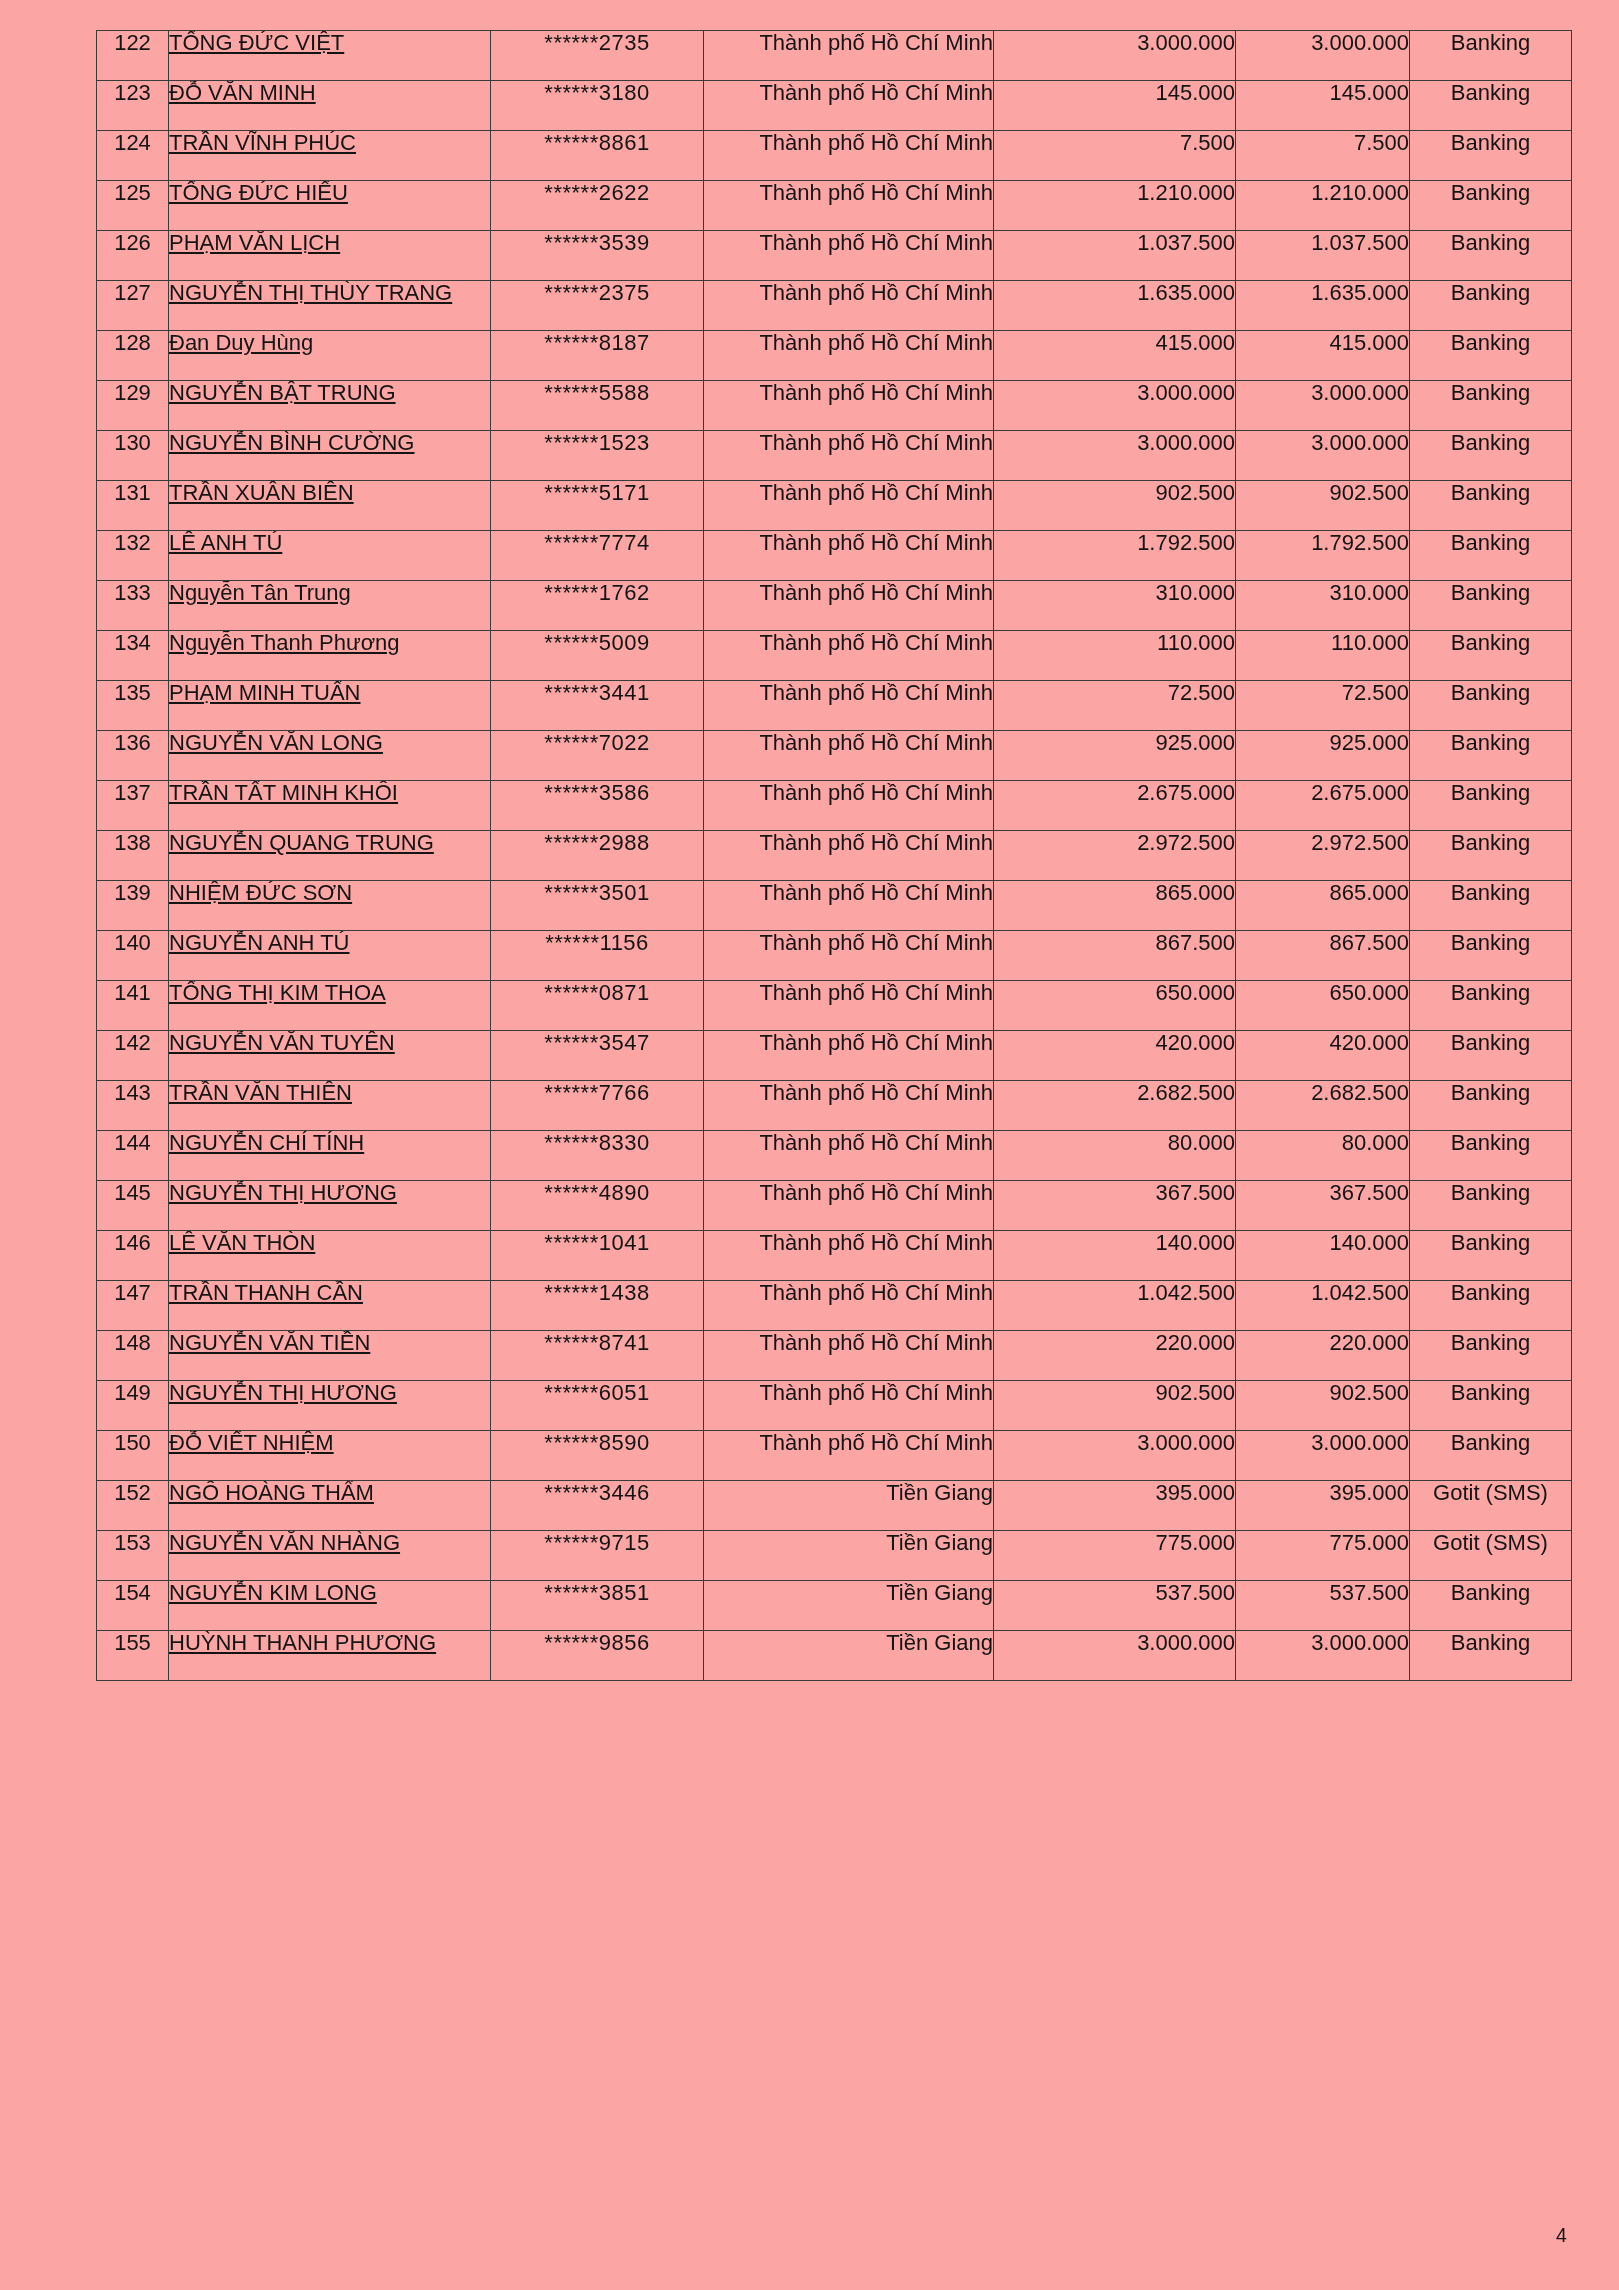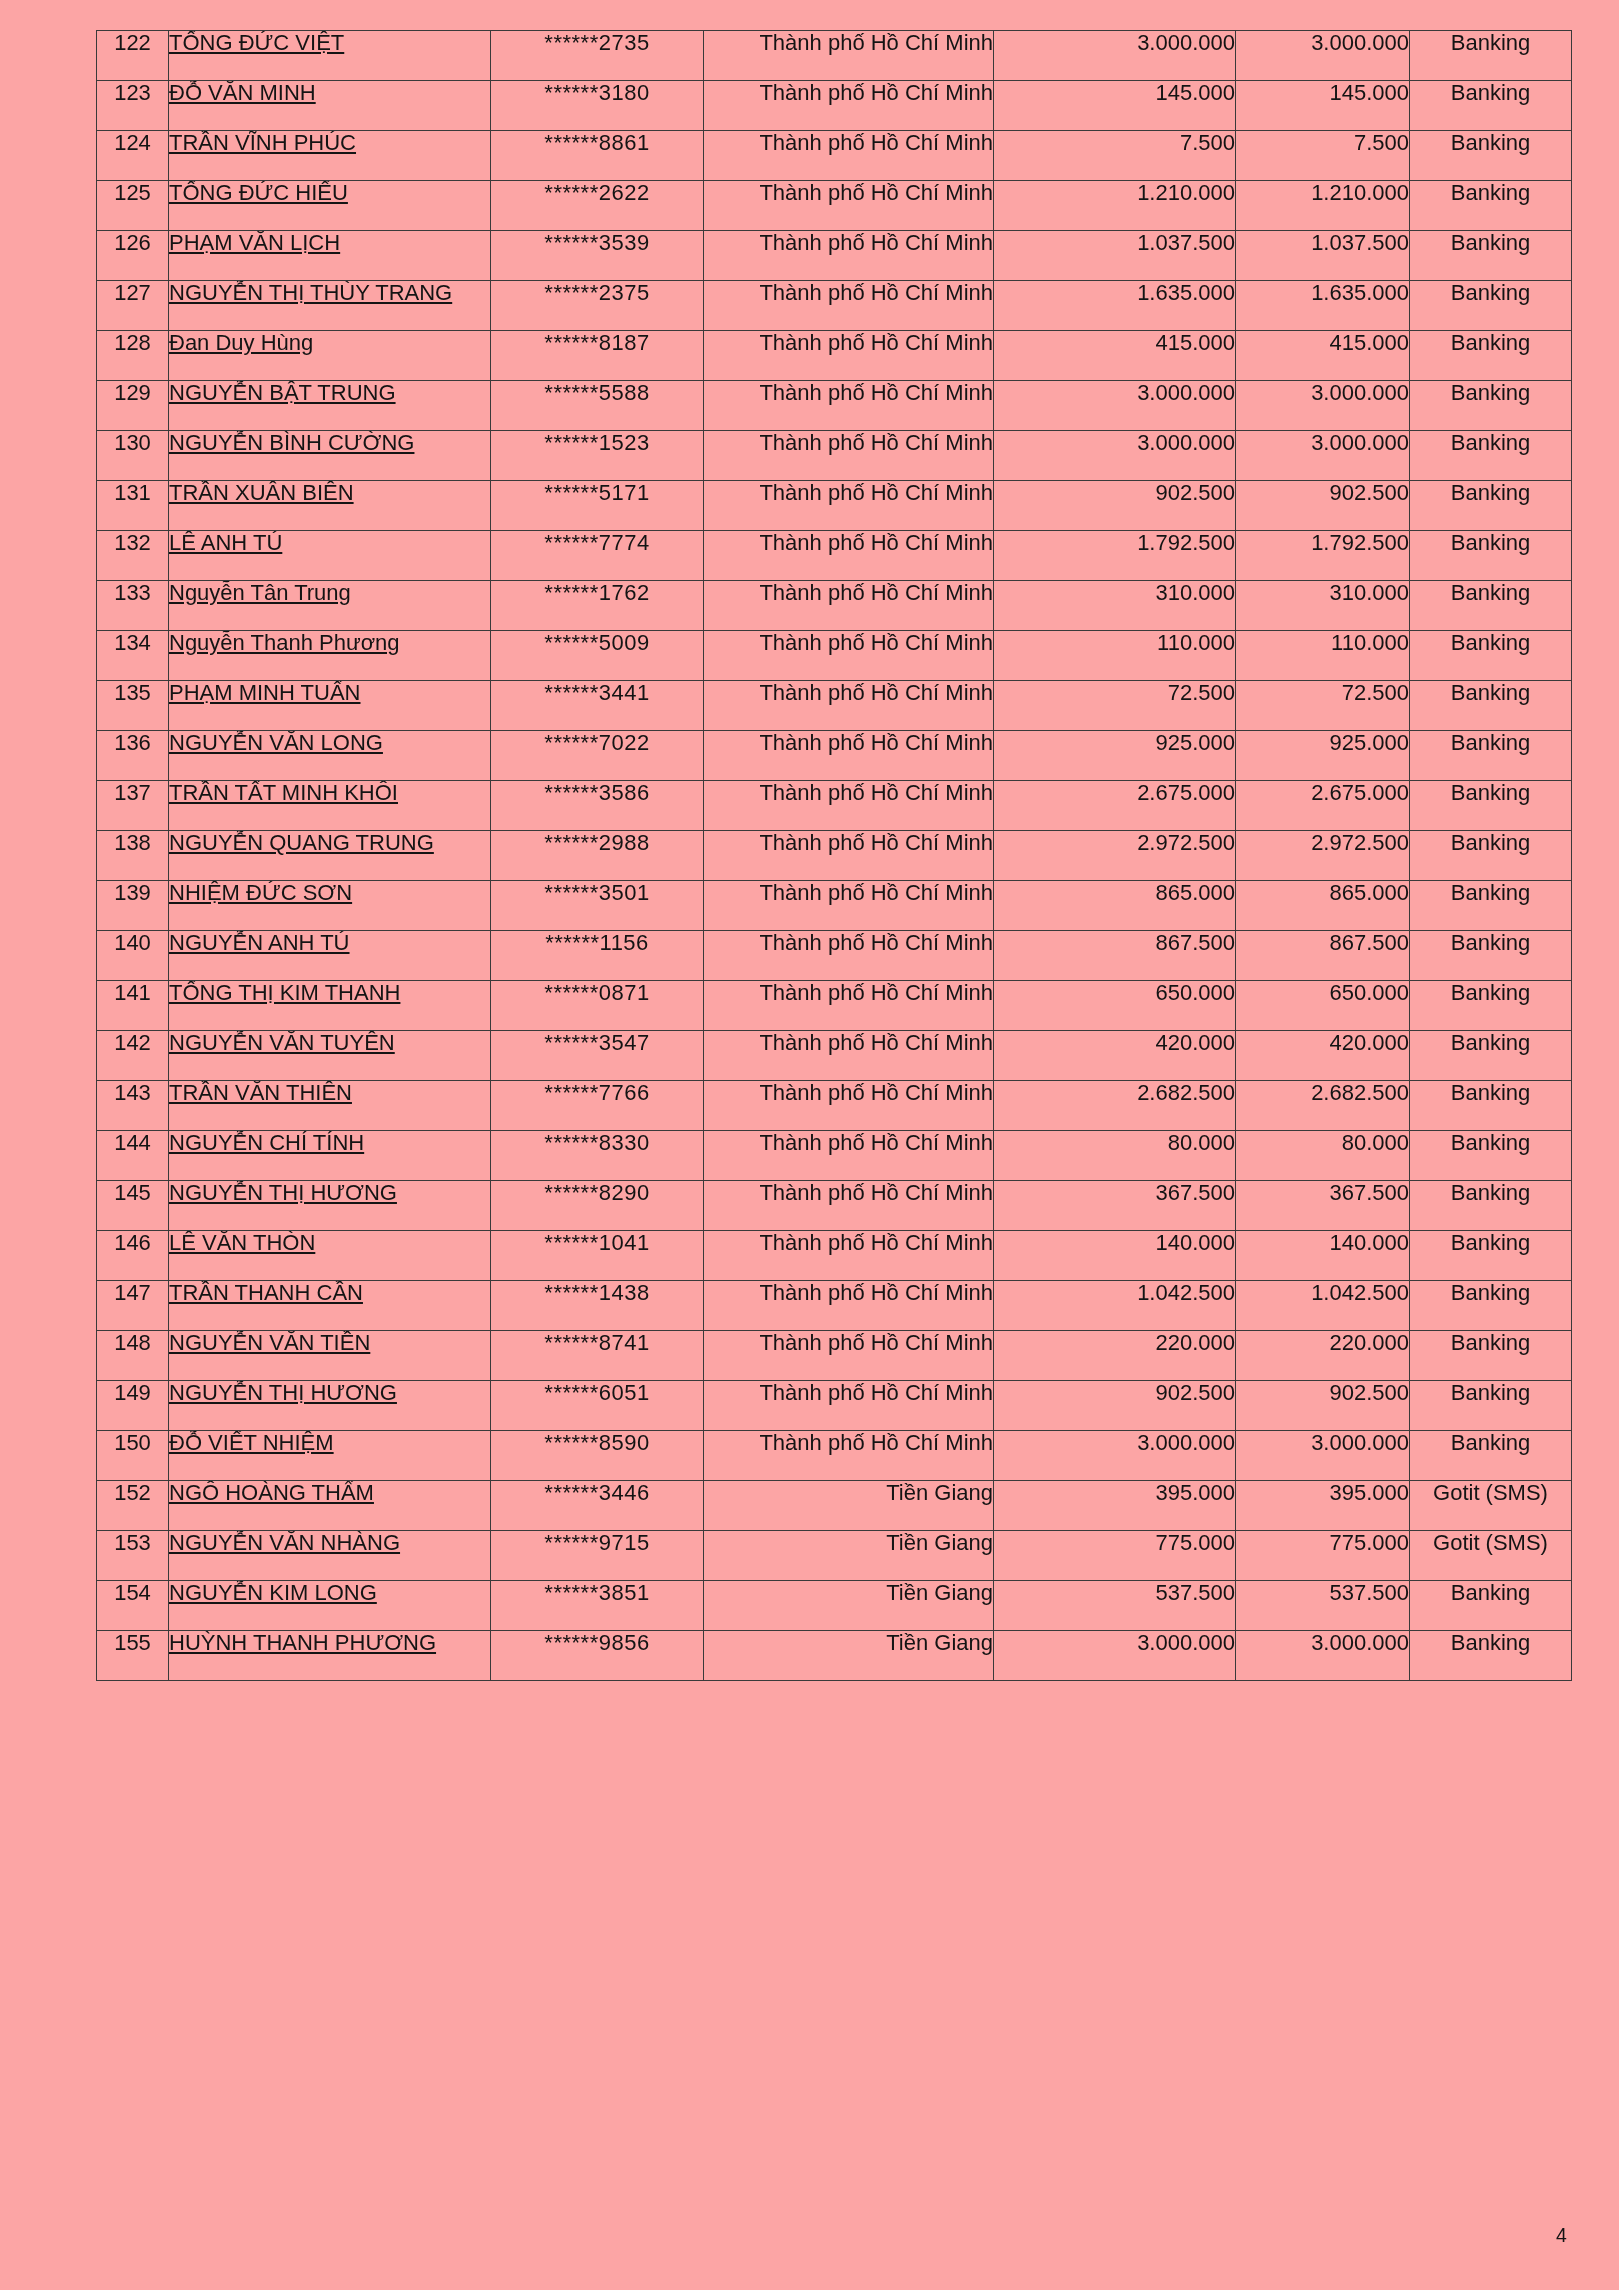"TỐNG THỊ KIM THANH" td.c-name { text: THANH -> THOA }
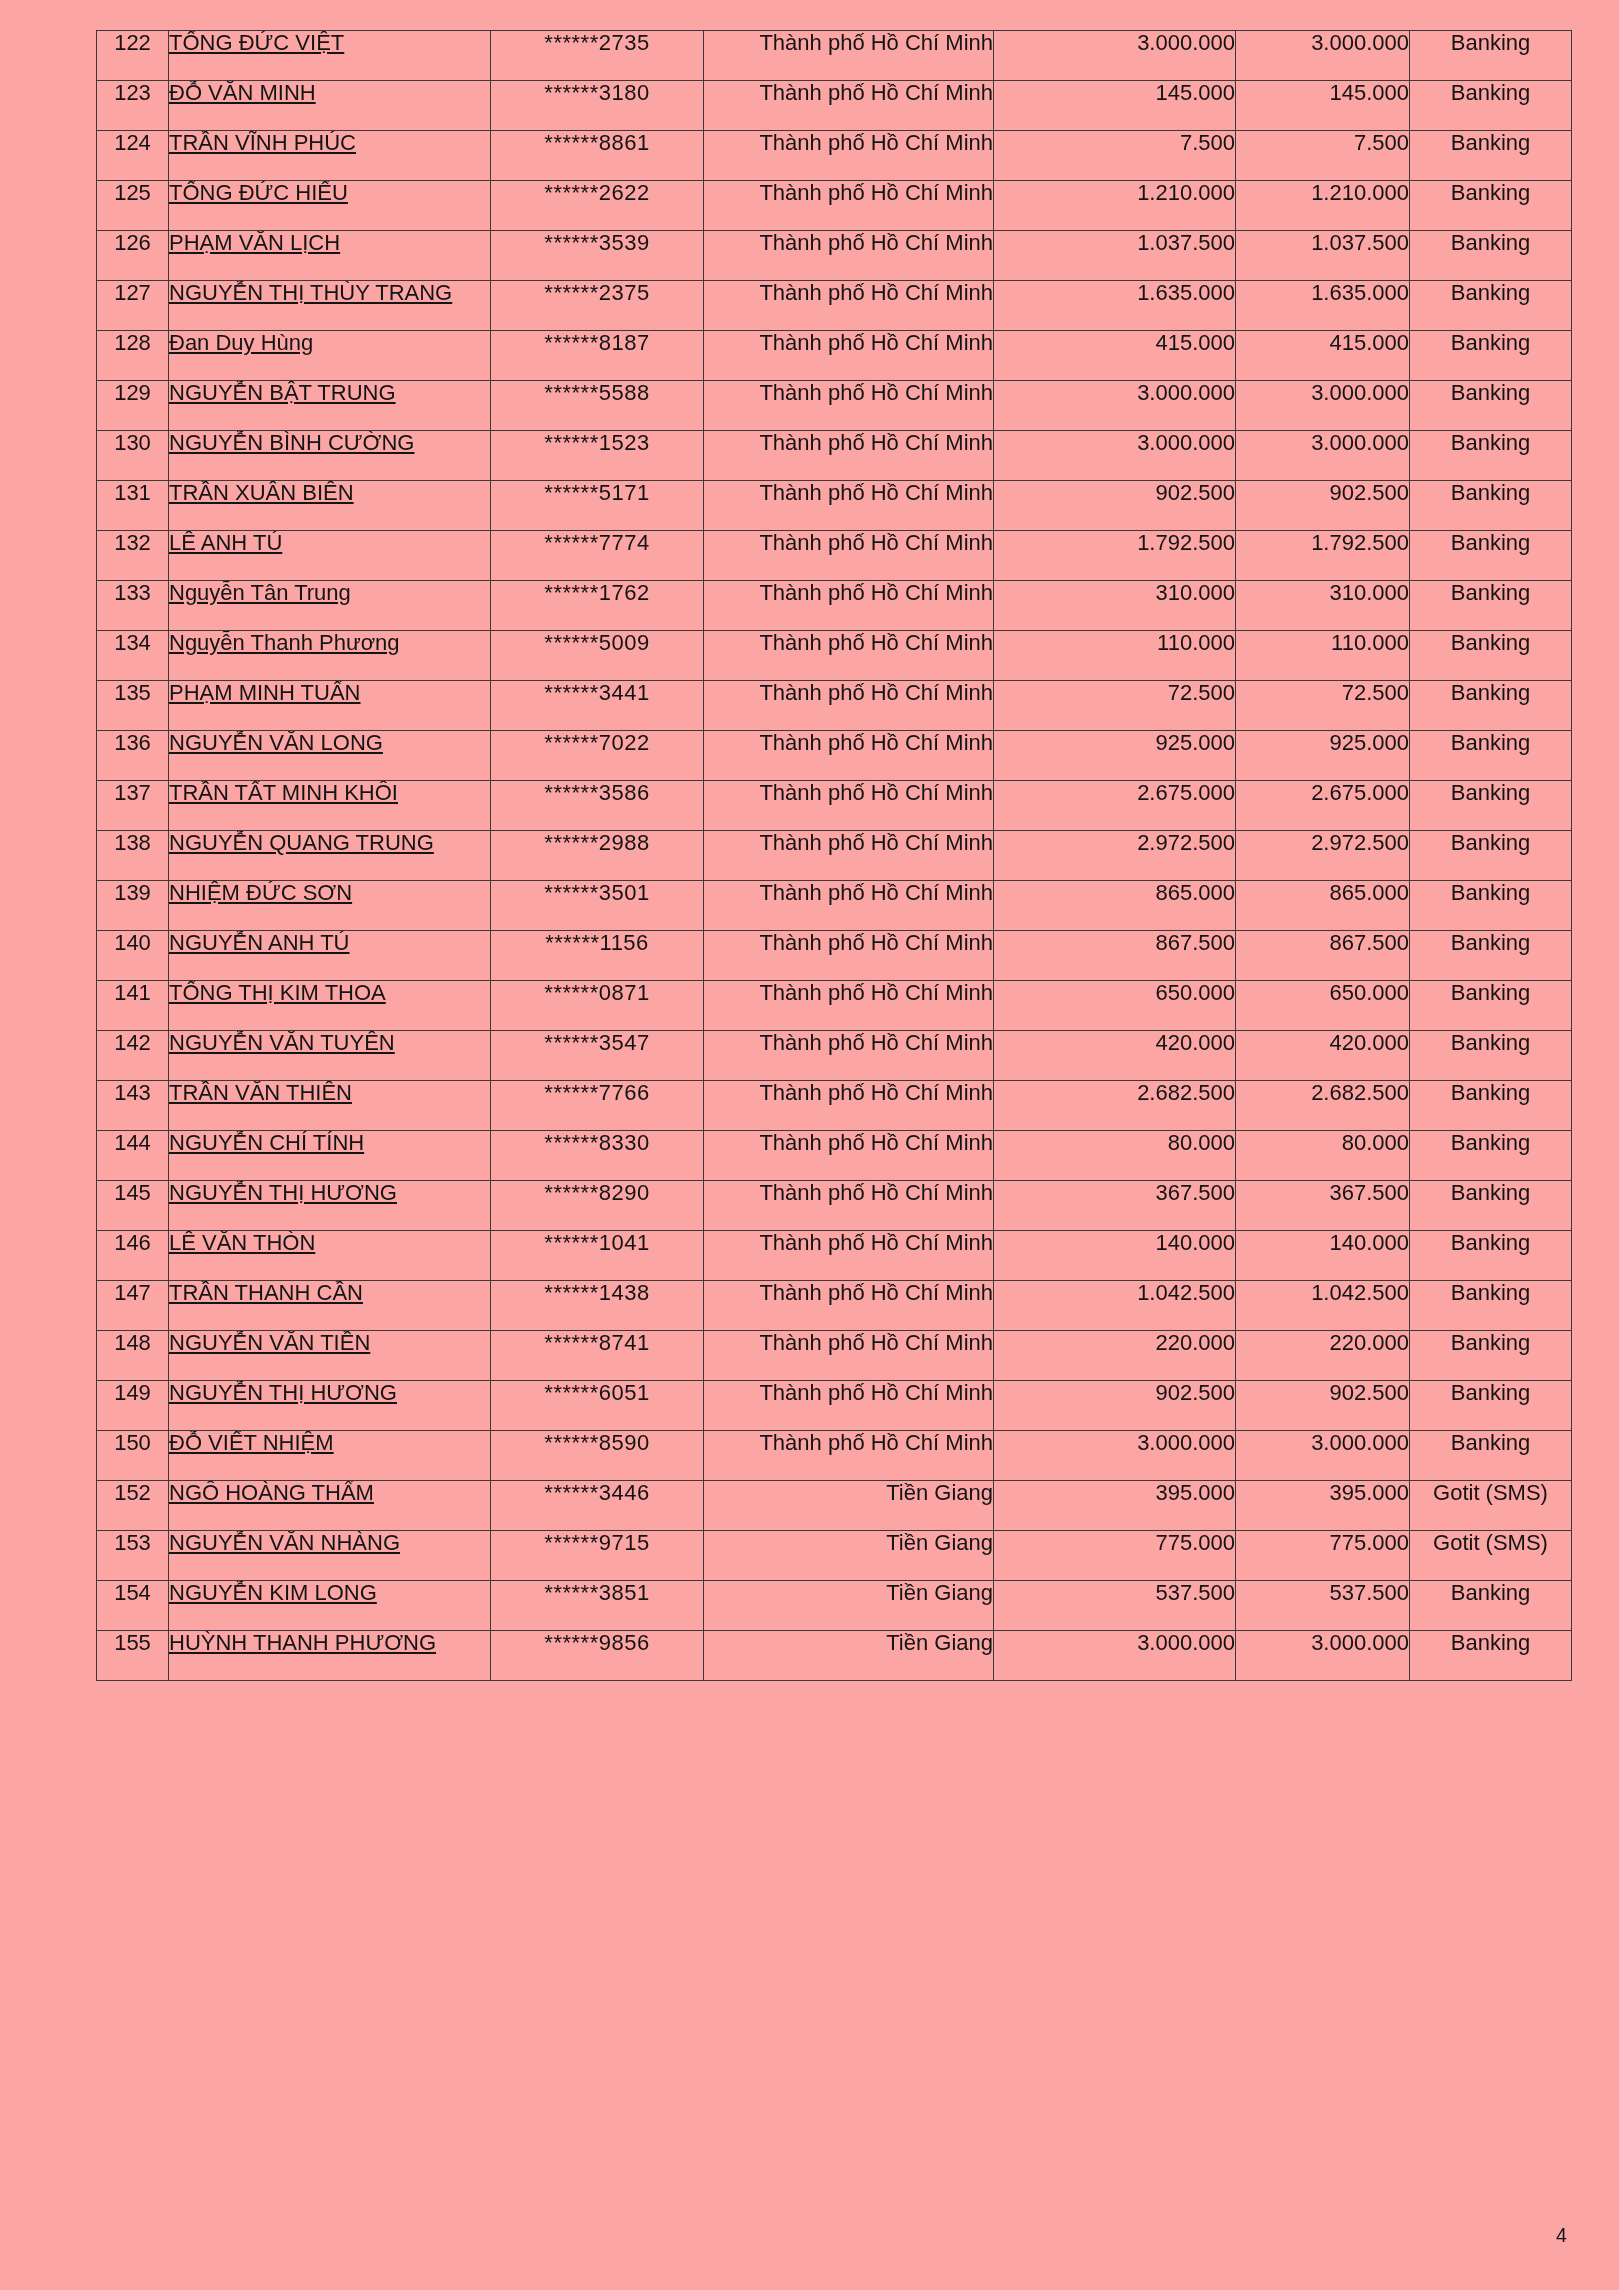"******8290" td.c-acc { text: 8290 -> 4890 }
